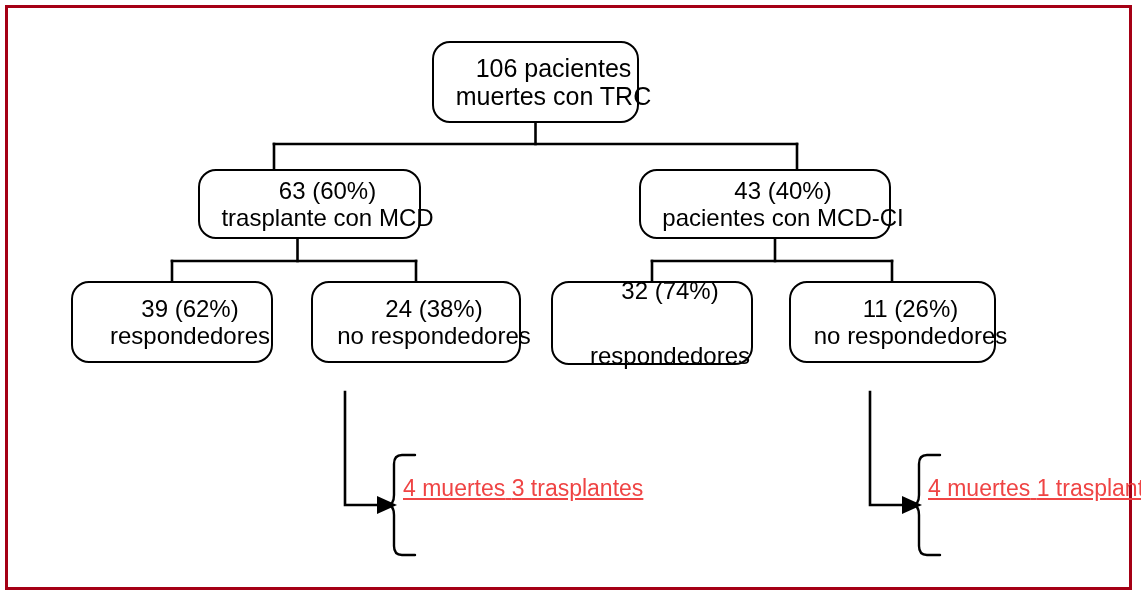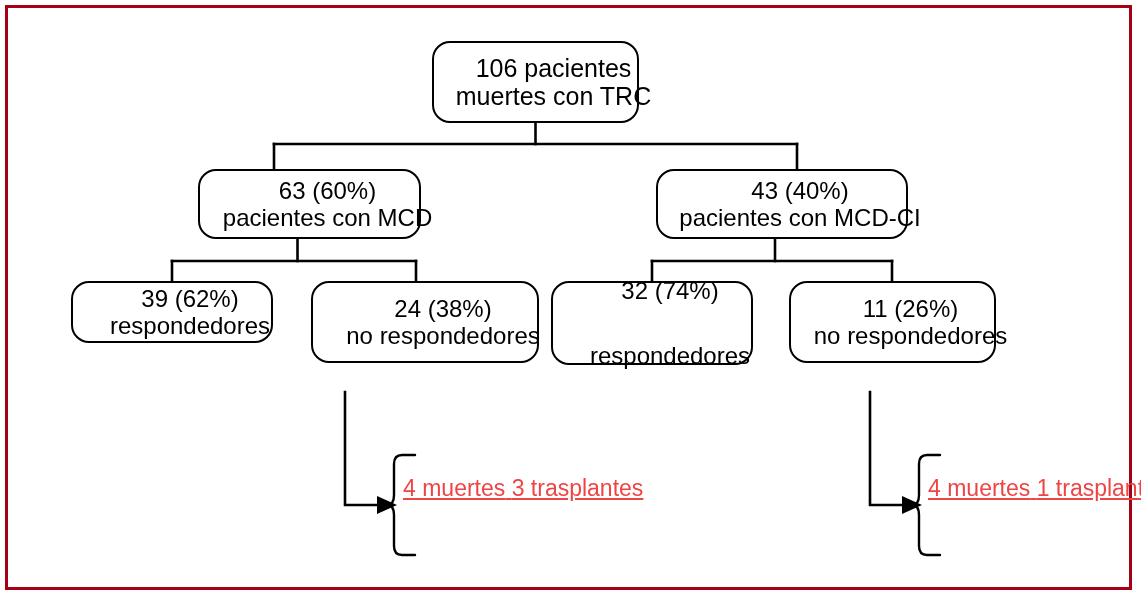"43 (40%)" .n-l2b { left: 656px -> 639px }
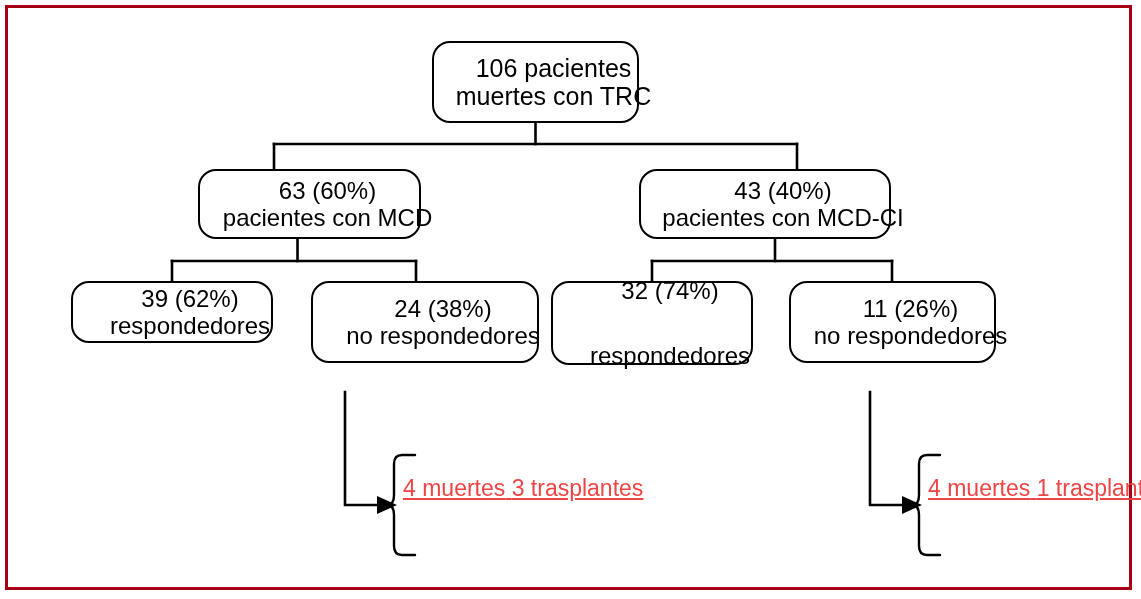"pacientes con MCD" span.ln { text: pacientes -> trasplante }
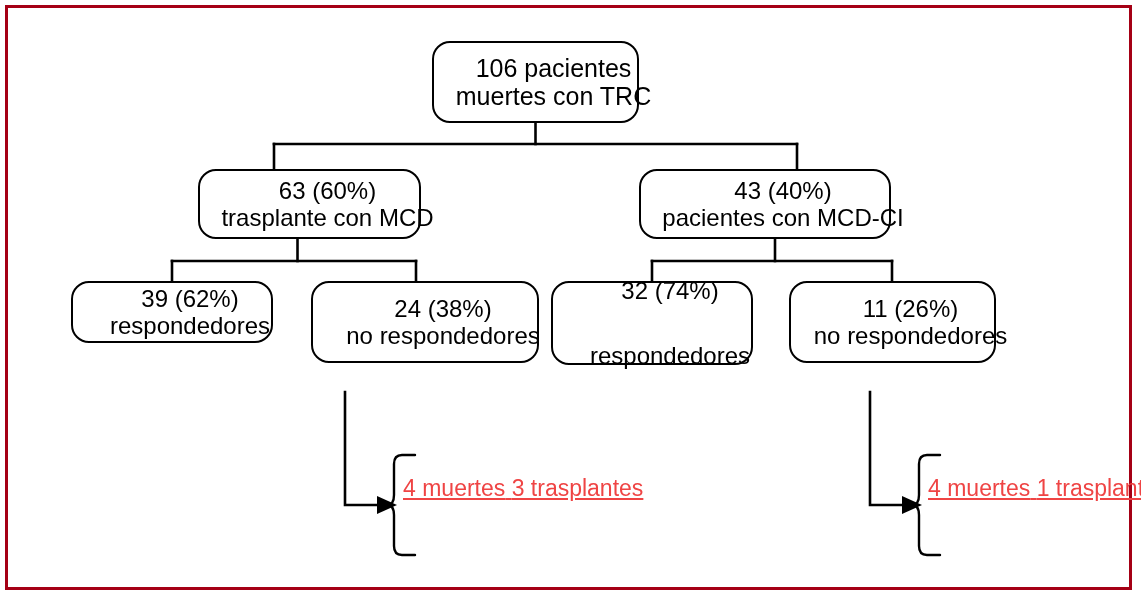"39 (62%)" .n-l3a { height: 62px -> 82px }
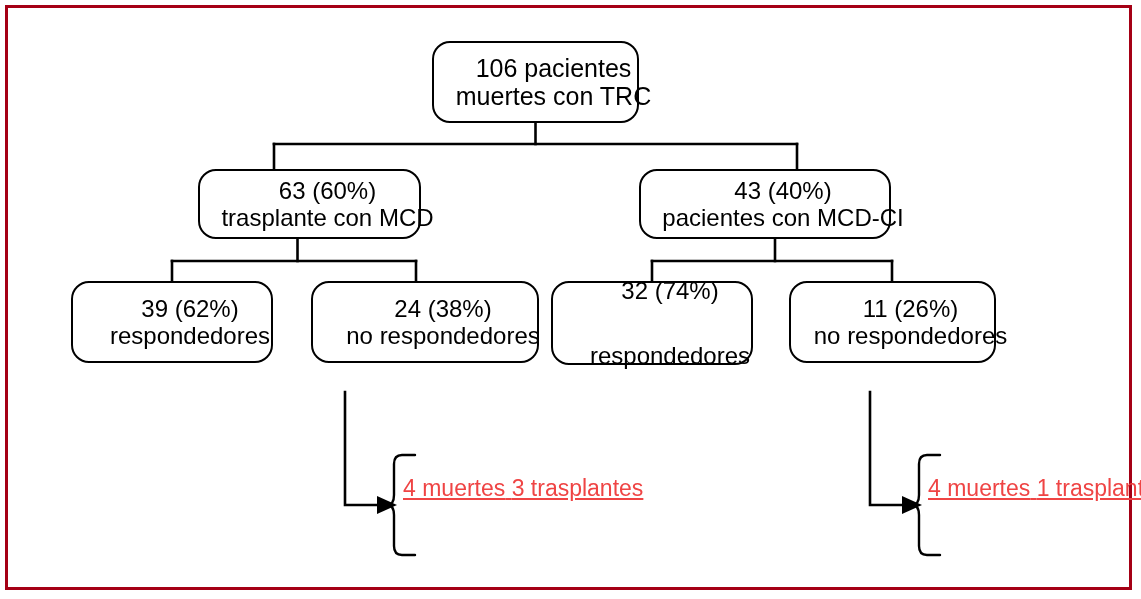"24 (38%)" .n-l3b { width: 228px -> 210px }
